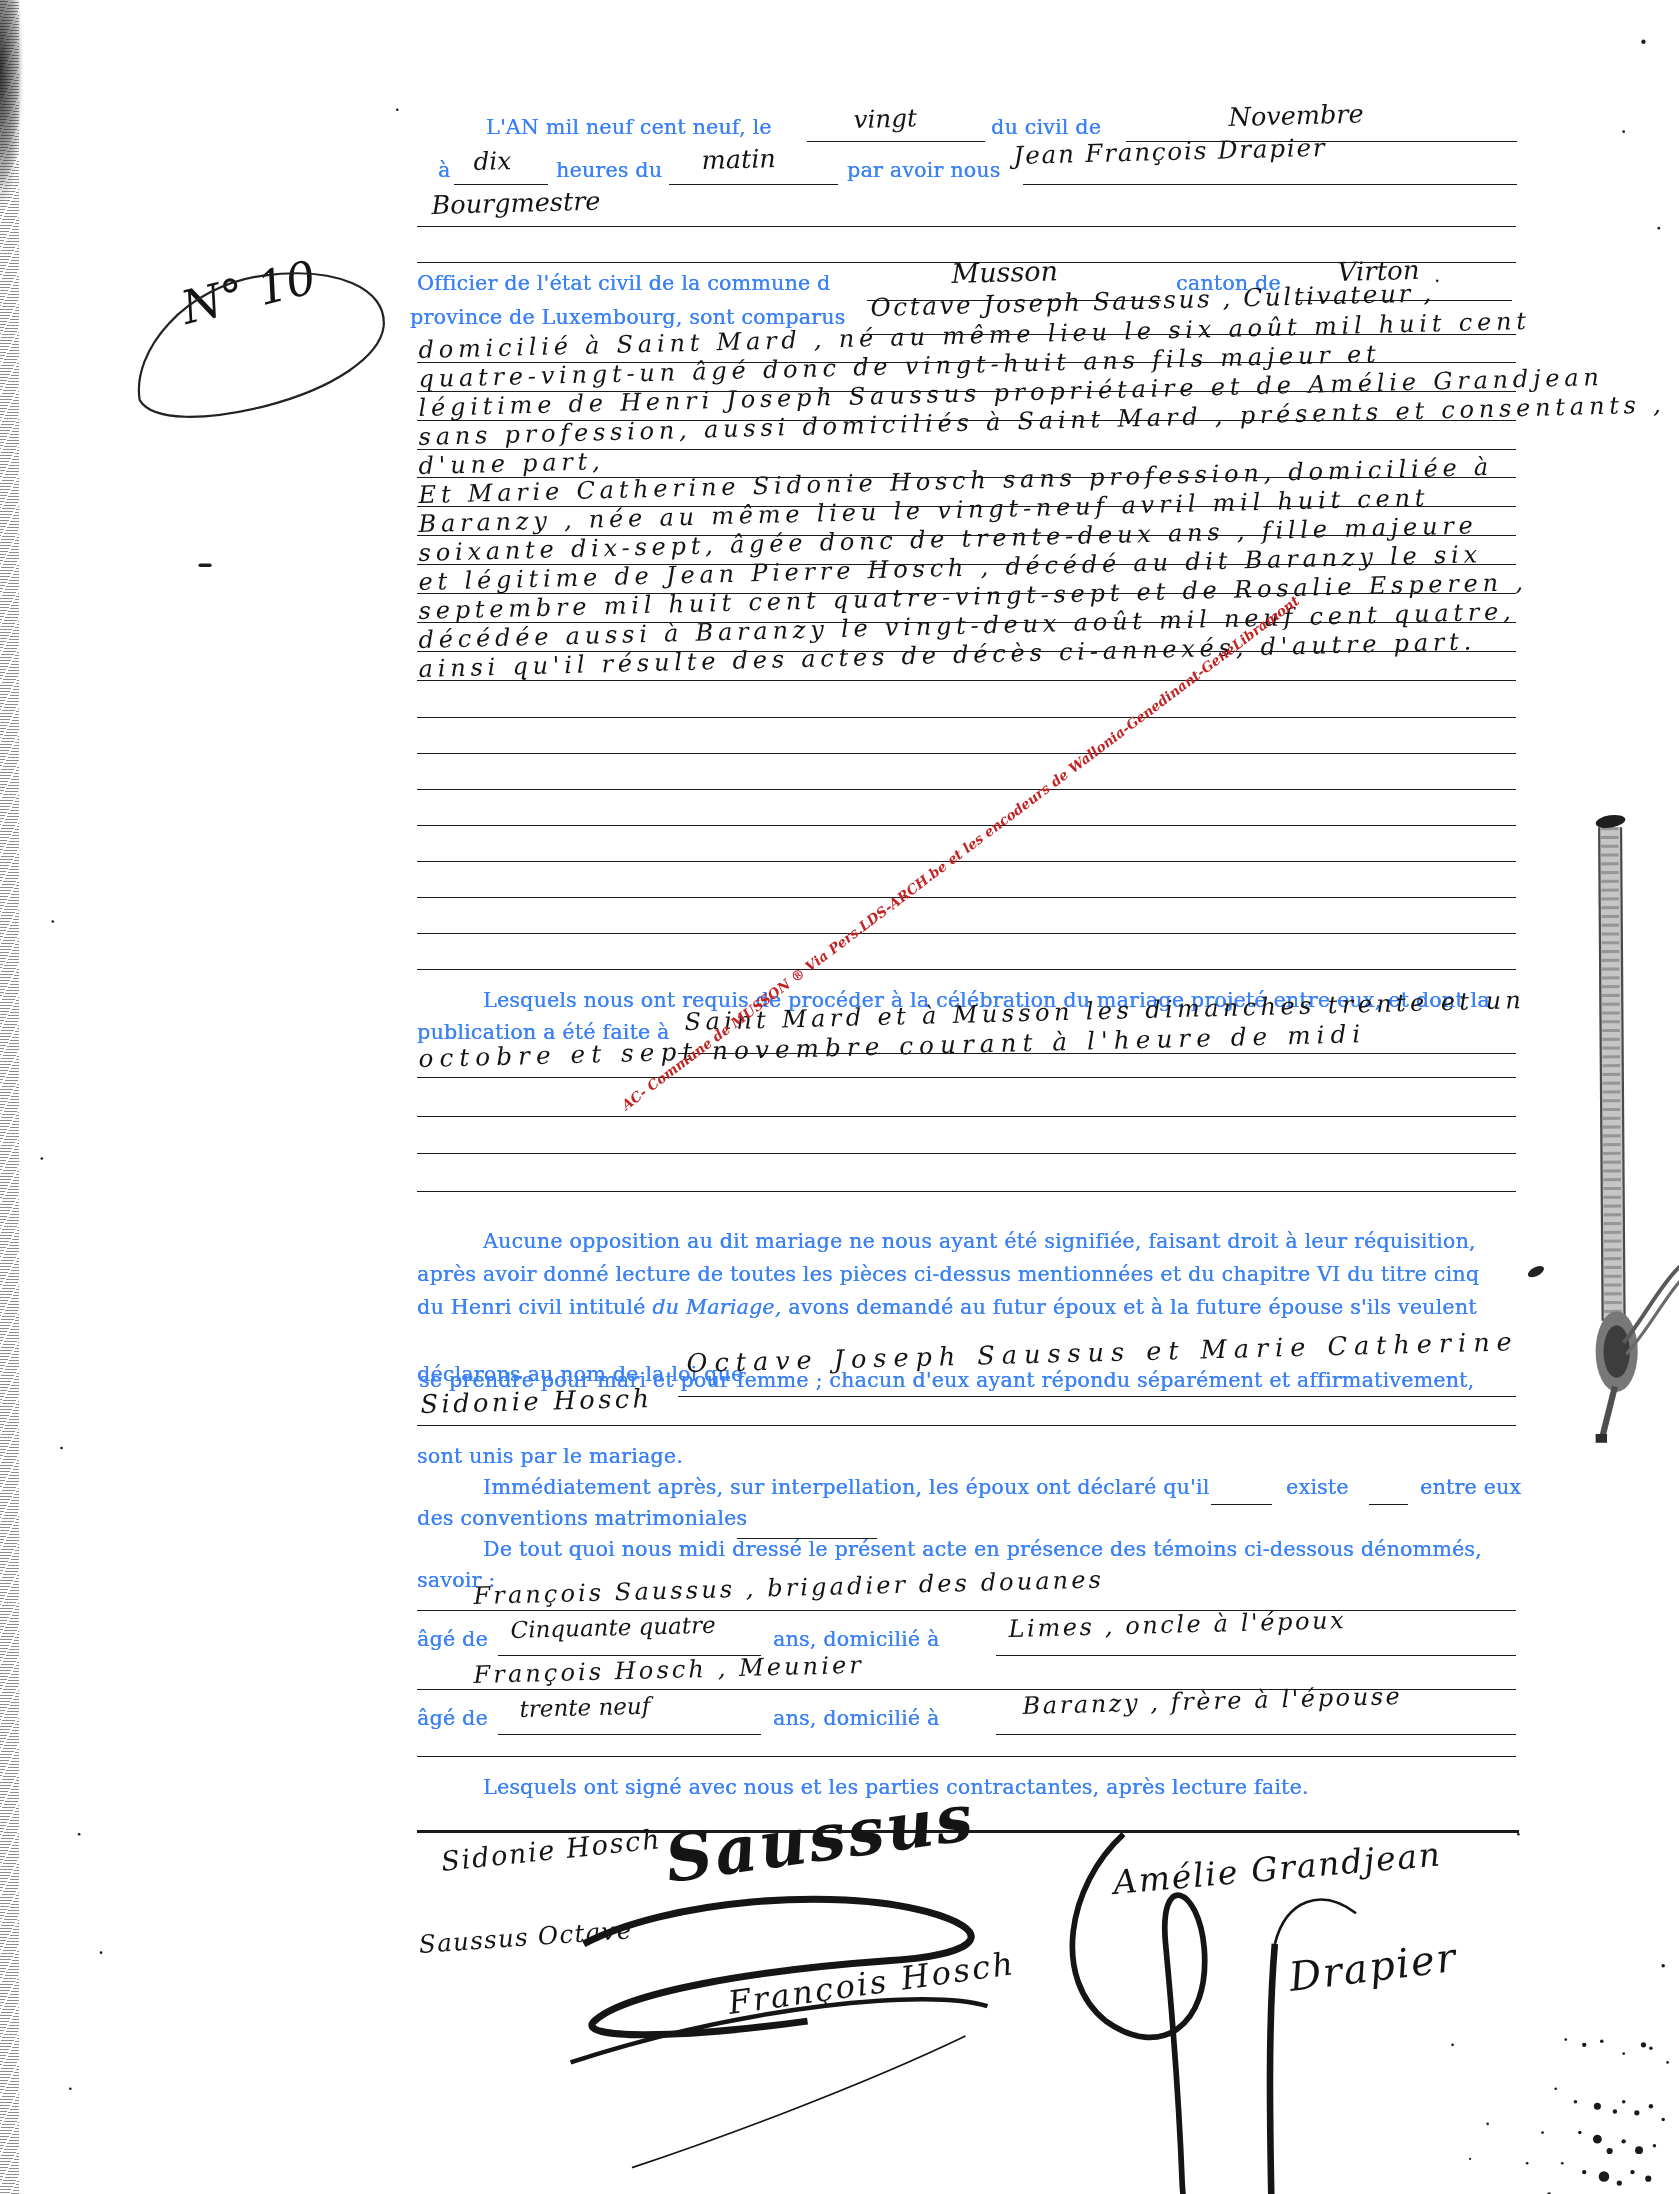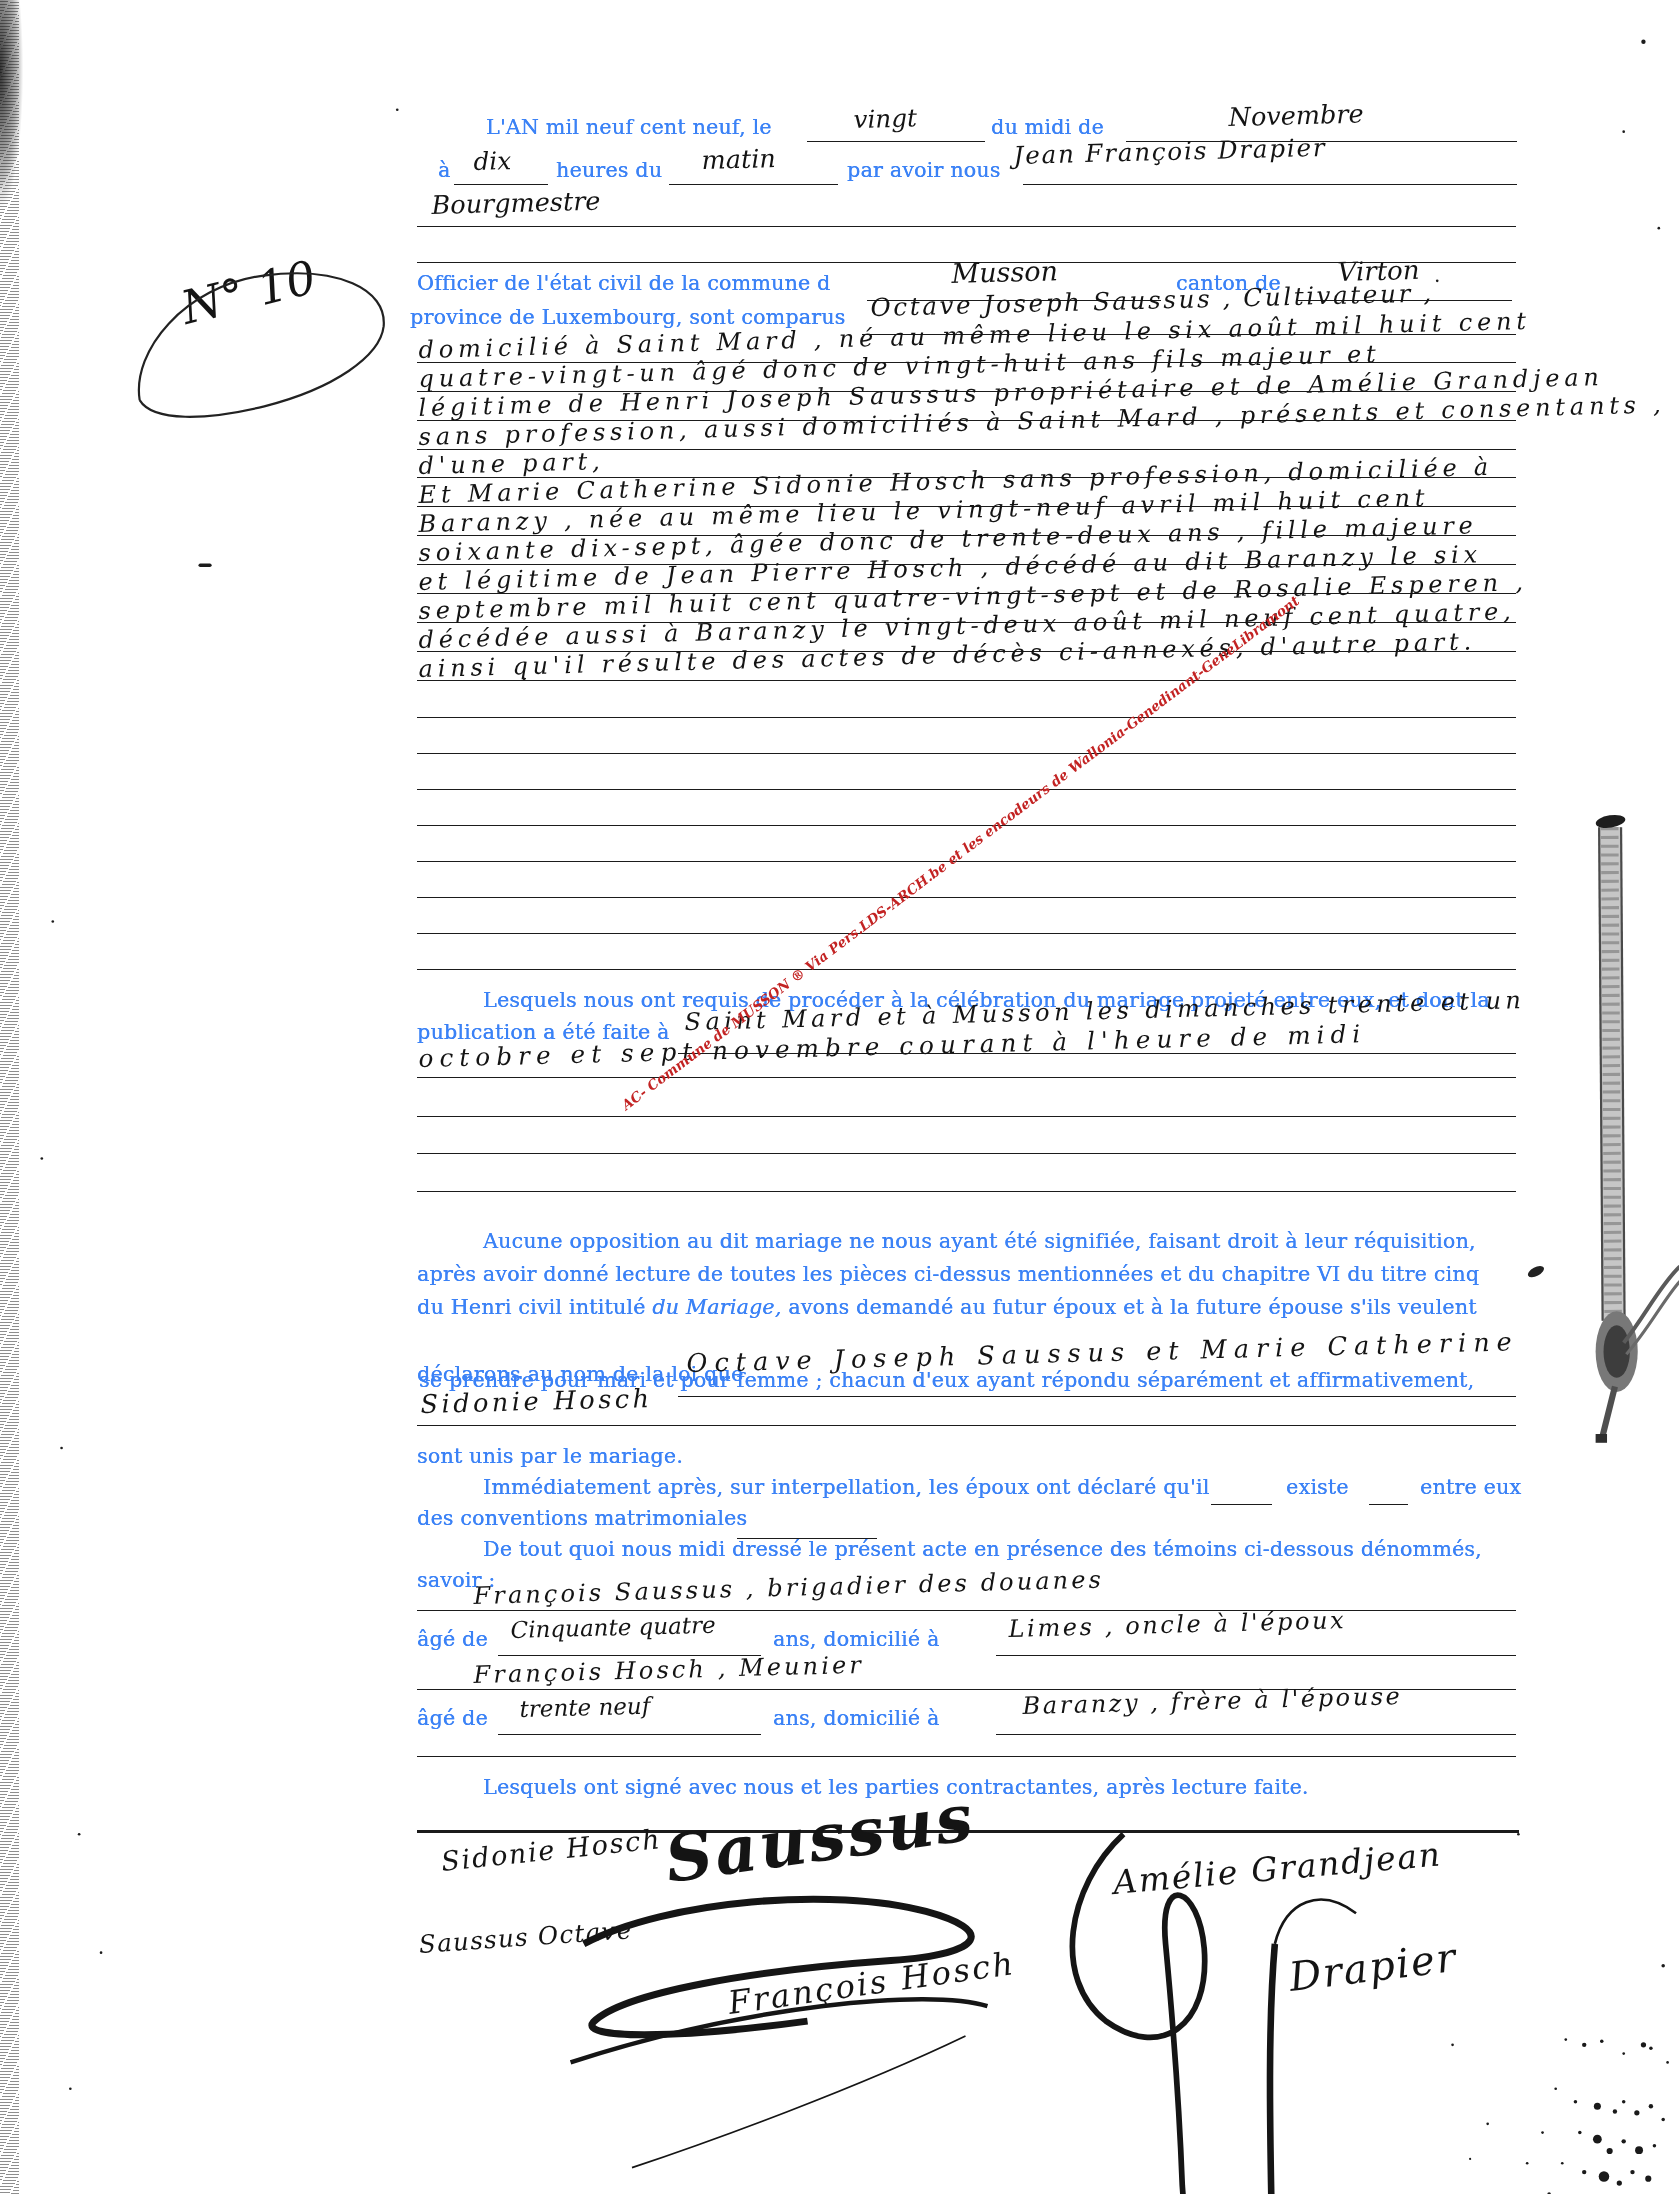"du midi de" div.pr { text: midi -> civil }
